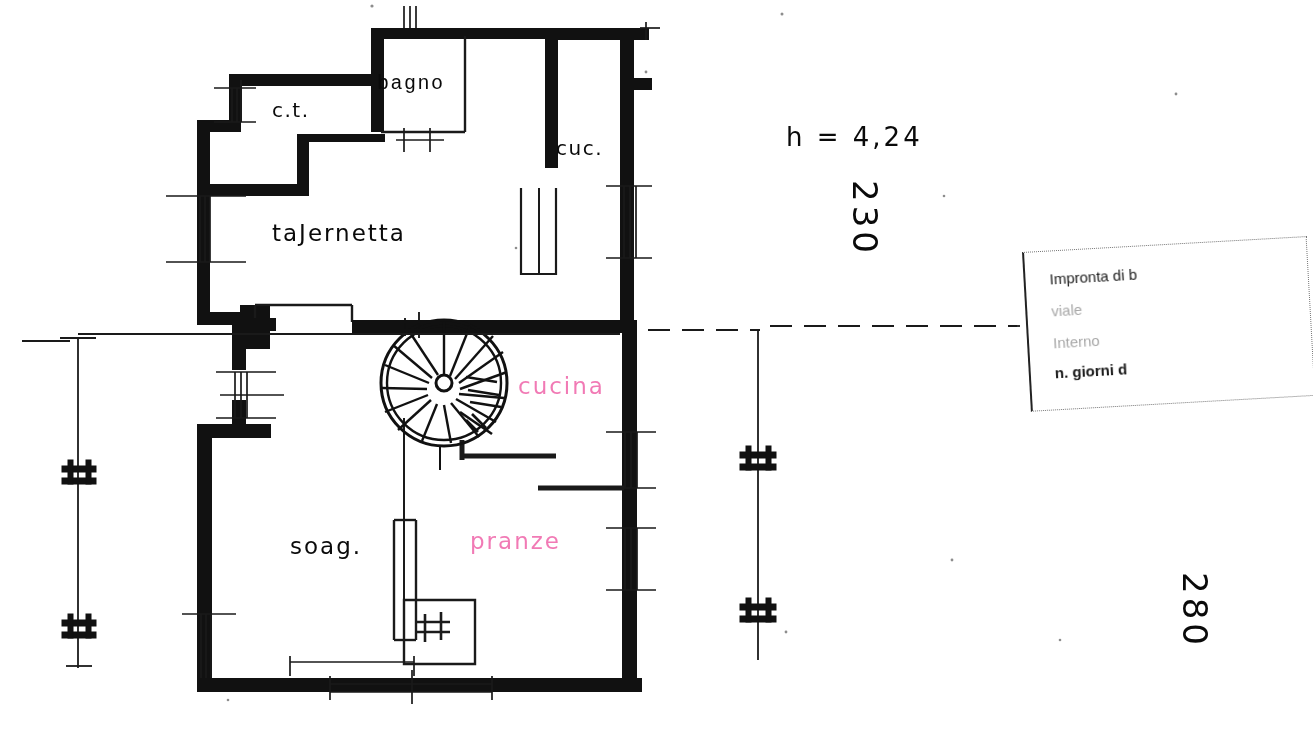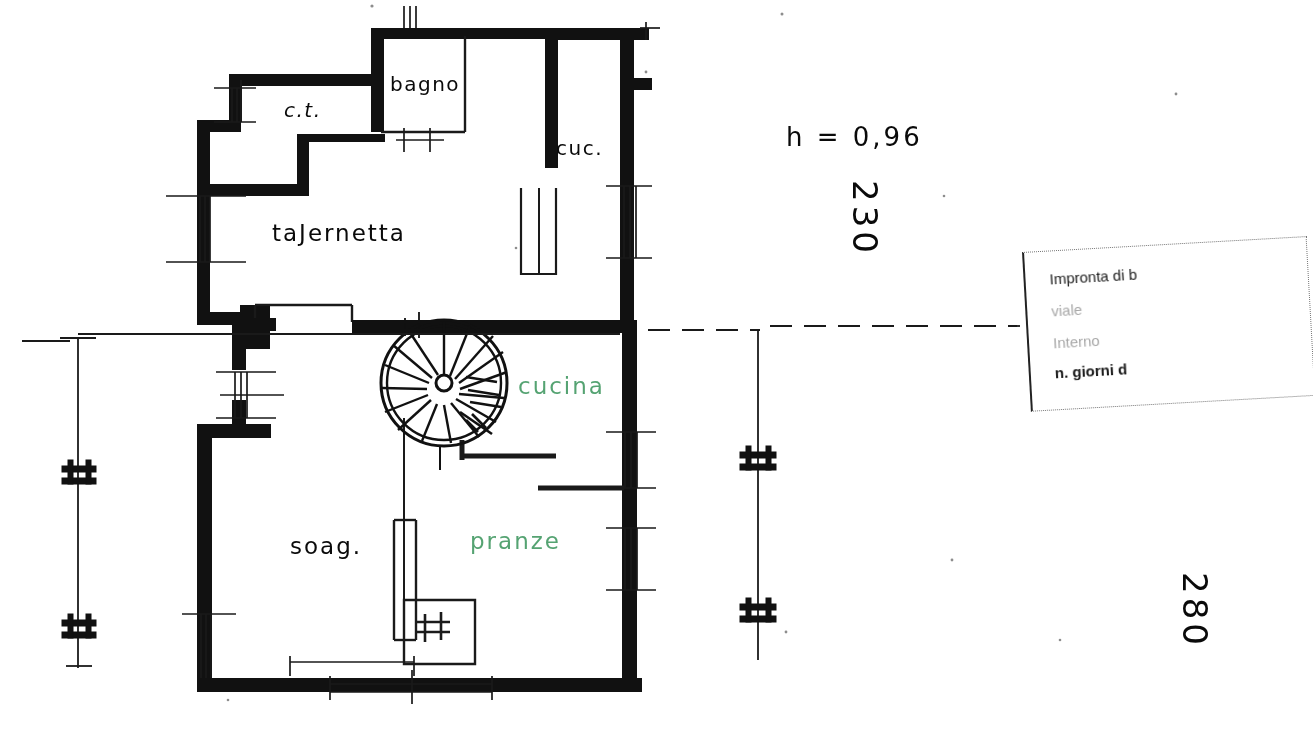"bagno" div.hand { font-family: none -> Liberation Mono, monospace; left: 390px -> 377px }
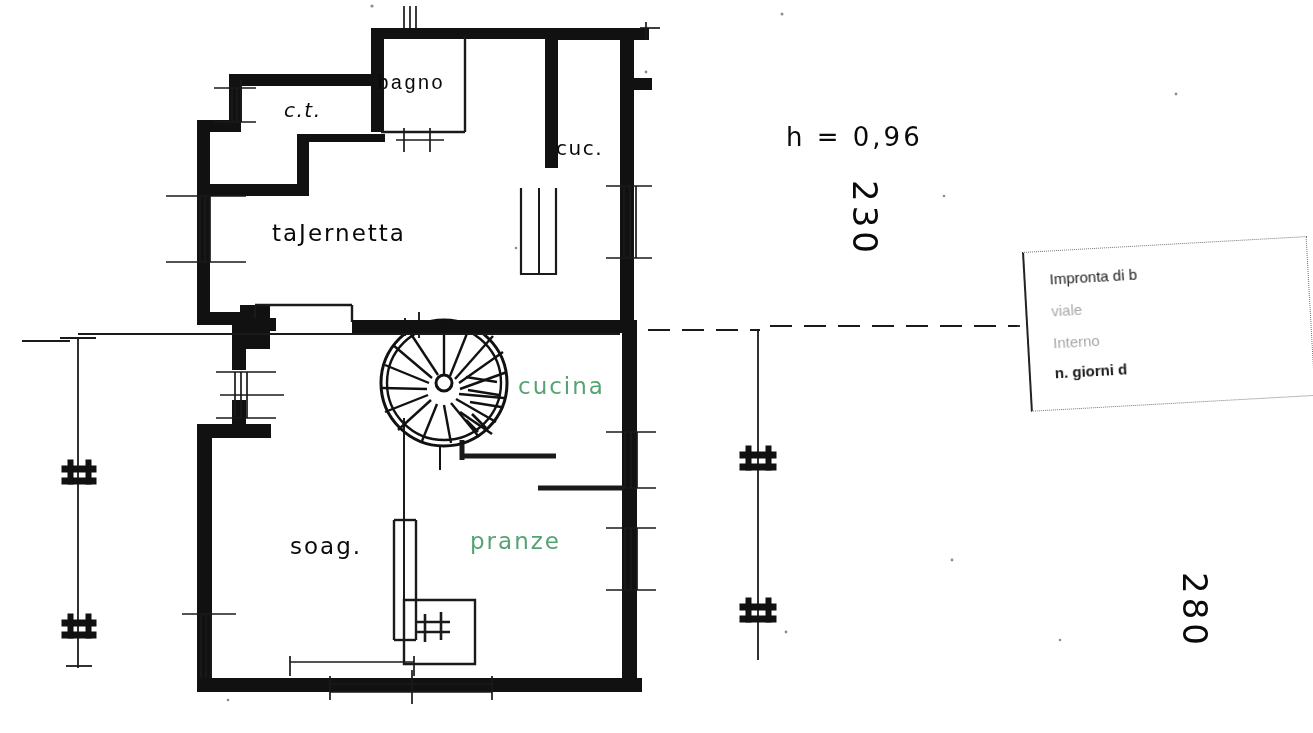"c.t." div.hand { font-style: italic -> none; left: 284px -> 272px }
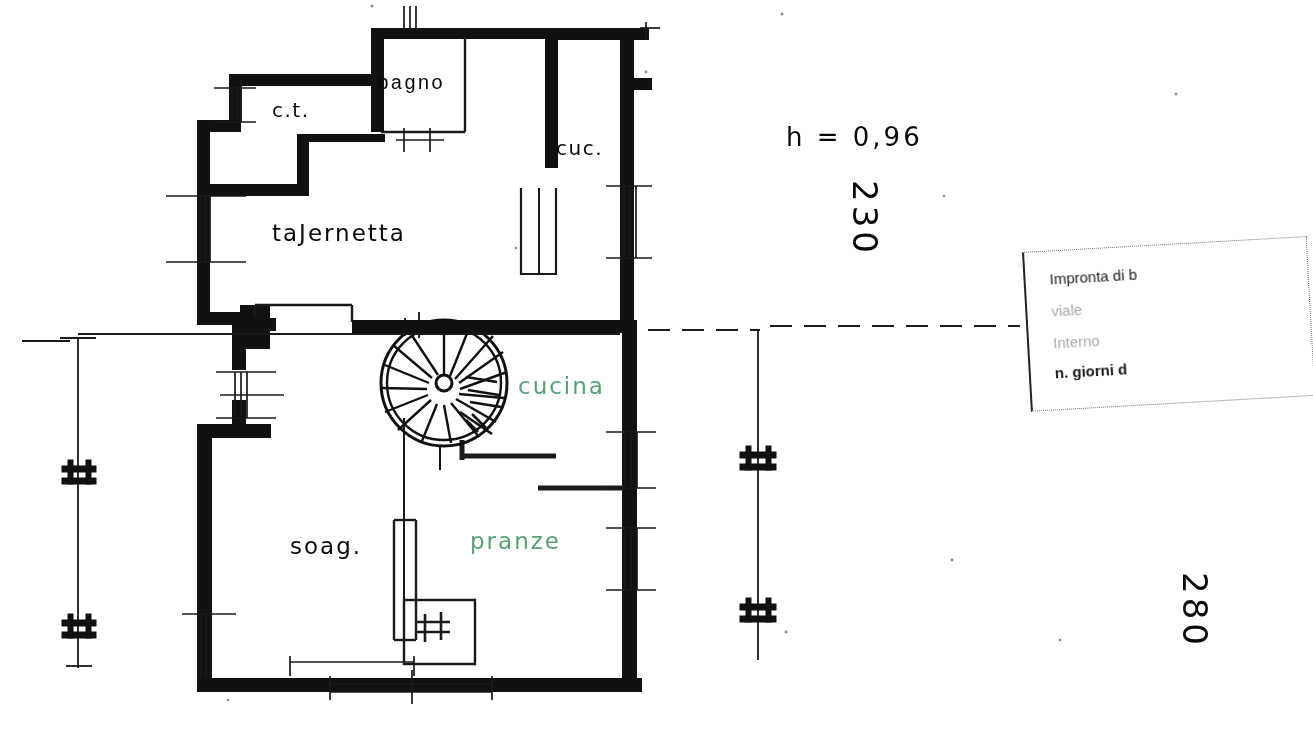"h = 0,96" div.hand { text: 0,96 -> 4,24 }
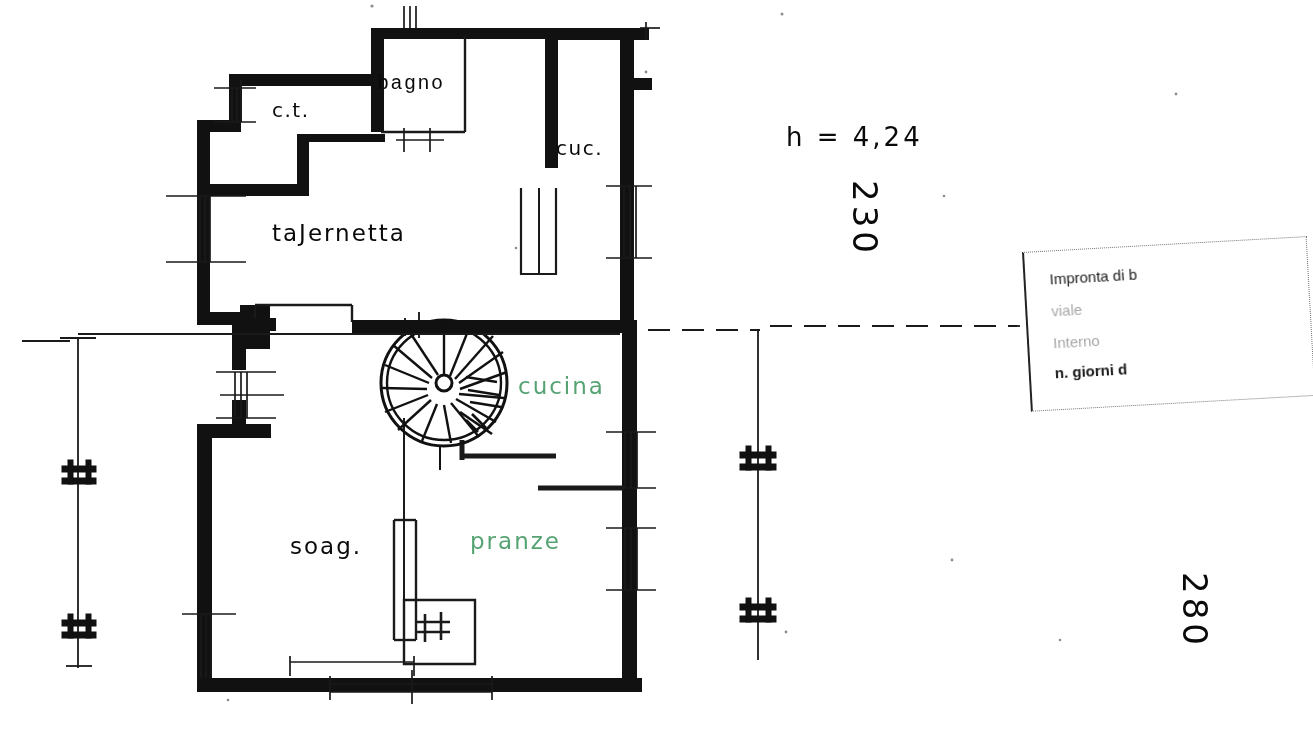"cucina" .room-label-faded { color: #15803d -> #ec4899 }
